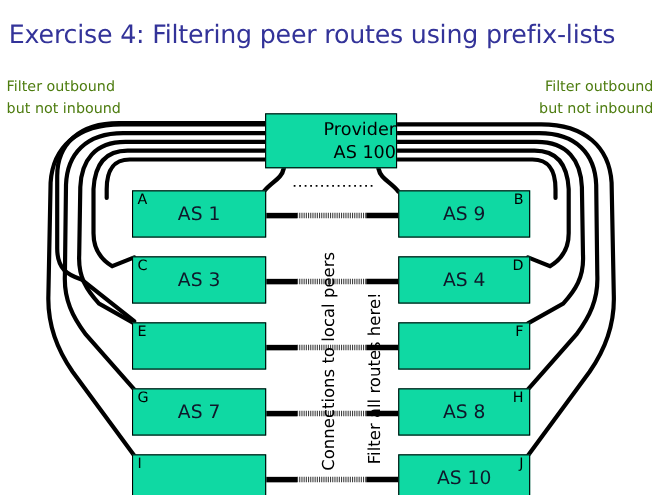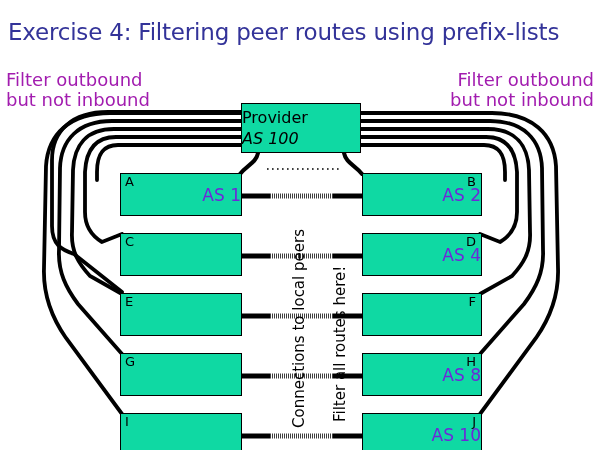"Filter outbound" .caption { color: #a21caf -> #4d7c0f; font-size: 18px -> 13px }
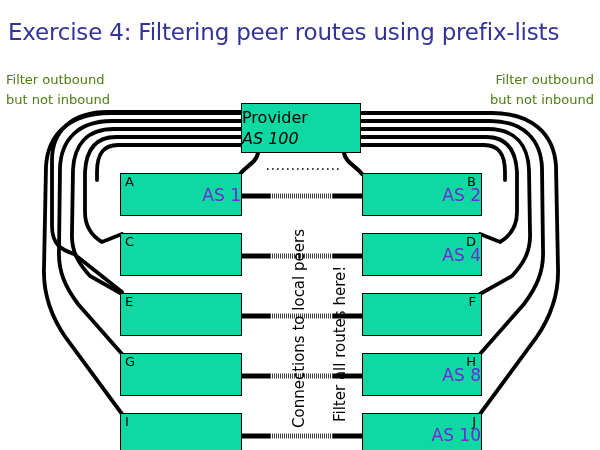"Provider" #provider-box .pv-line { text-align: left -> right }
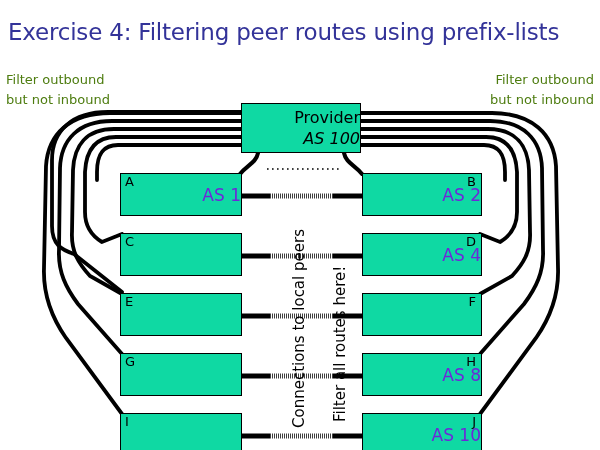"AS 100" #provider-box .pv-line2 { font-style: italic -> none }
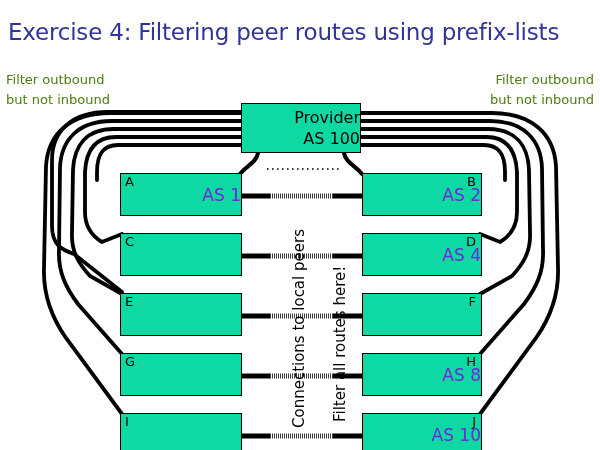"AS 1" .as-box .as-label { color: #6d28d9 -> #0f172a; text-align: right -> center }
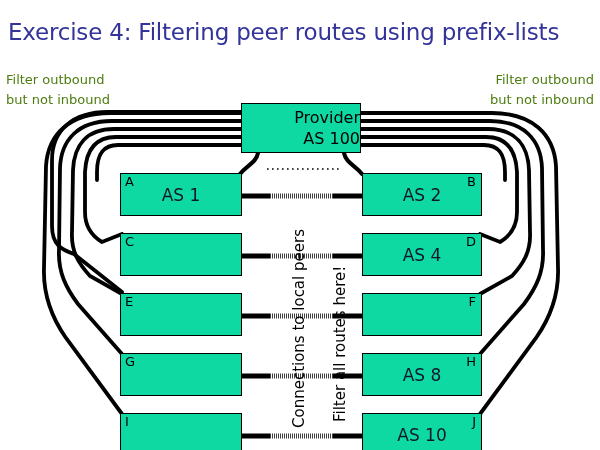"AS 2" span.as-label { text: 2 -> 9 }
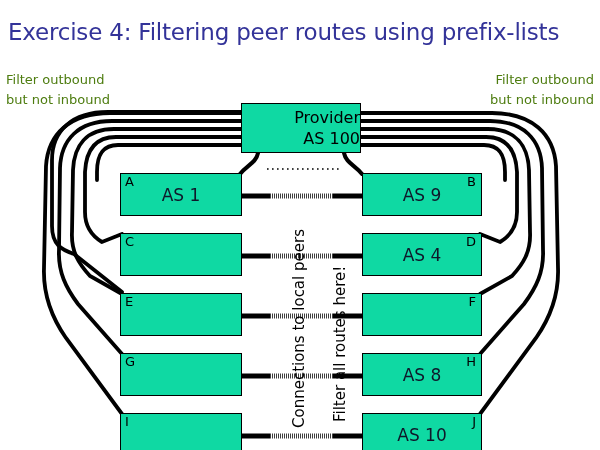"AS 3" span.as-label { html: none -> <span>AS 3</span> }
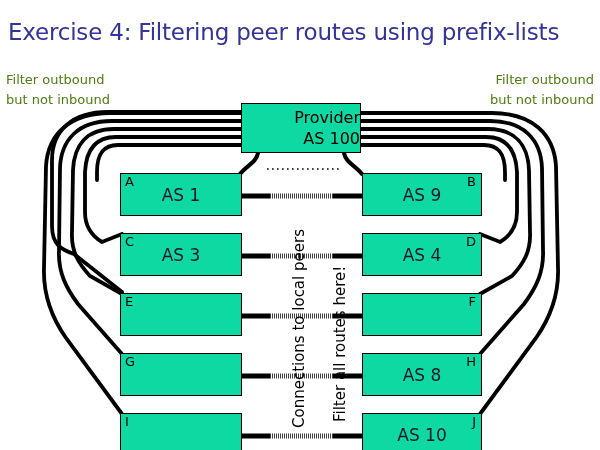"AS 7" span.as-label { html: none -> <span>AS 7</span> }
